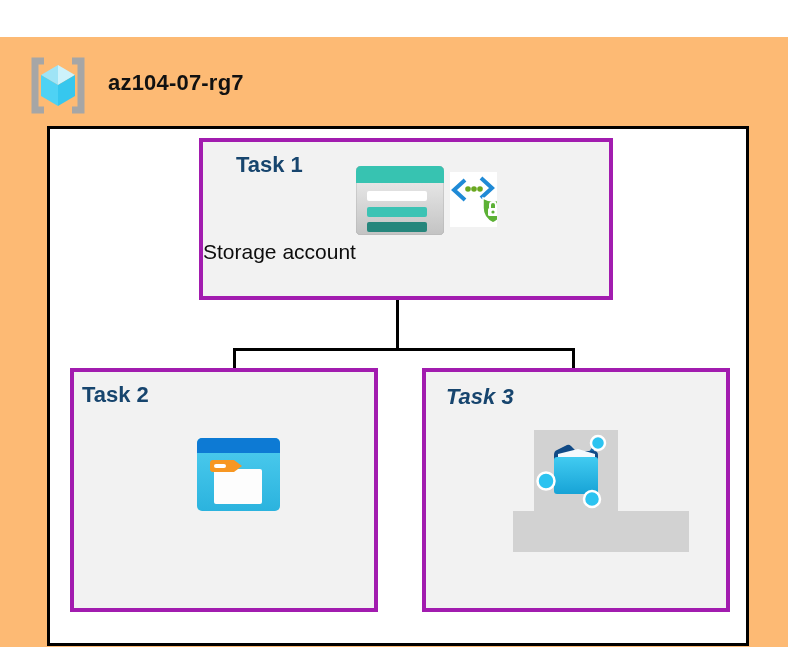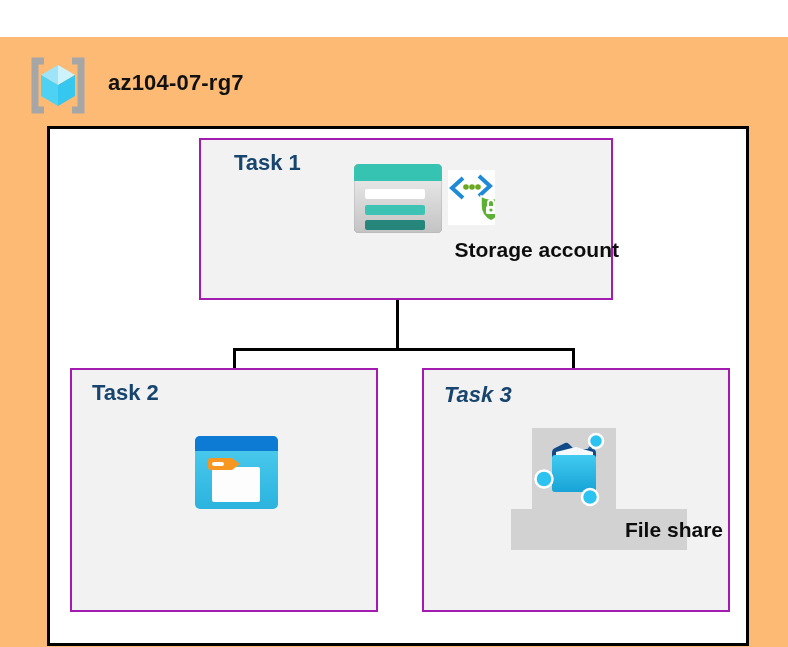"Task 1" .task-box { border: 2px solid #a21caf -> 4px solid #a21caf }
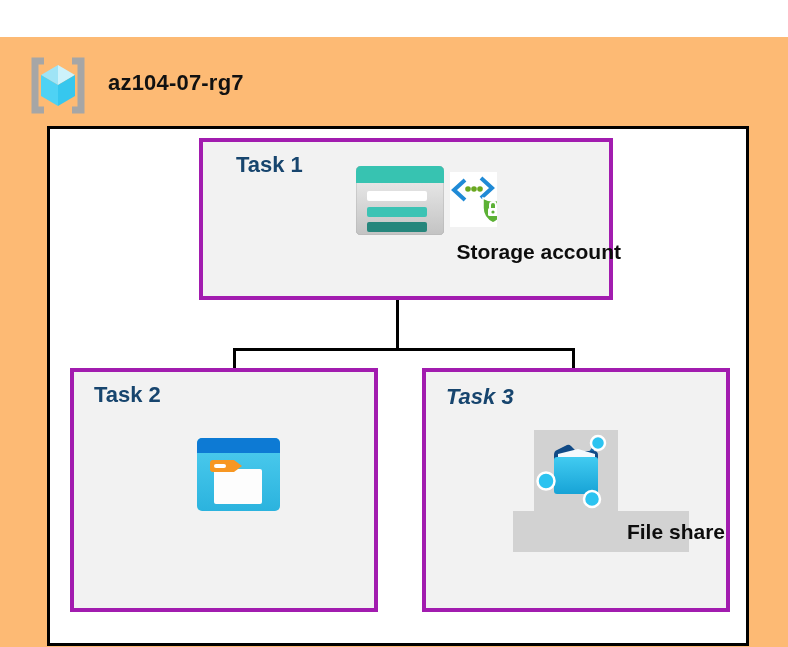"Storage account" .item-label { font-weight: bold -> normal; padding-left: 36px -> none; text-align: right -> left }
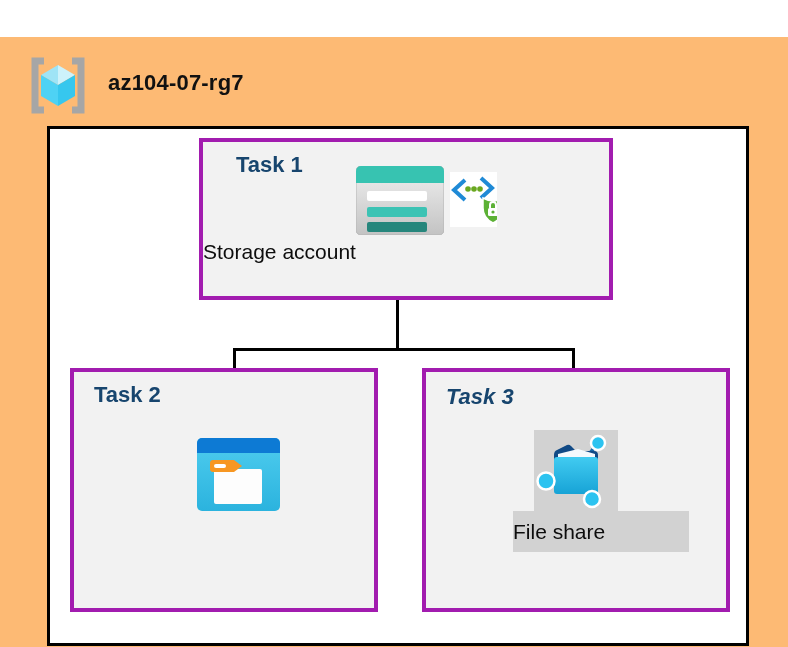"Task 2" div.abs { left: 20px -> 8px }
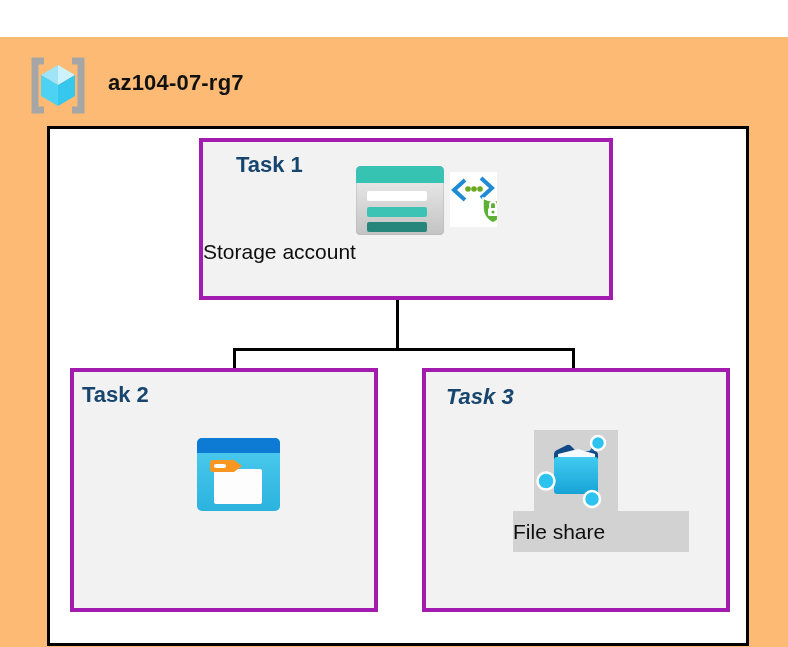"File share" div.abs { html: <div>File share</div> -> none }
